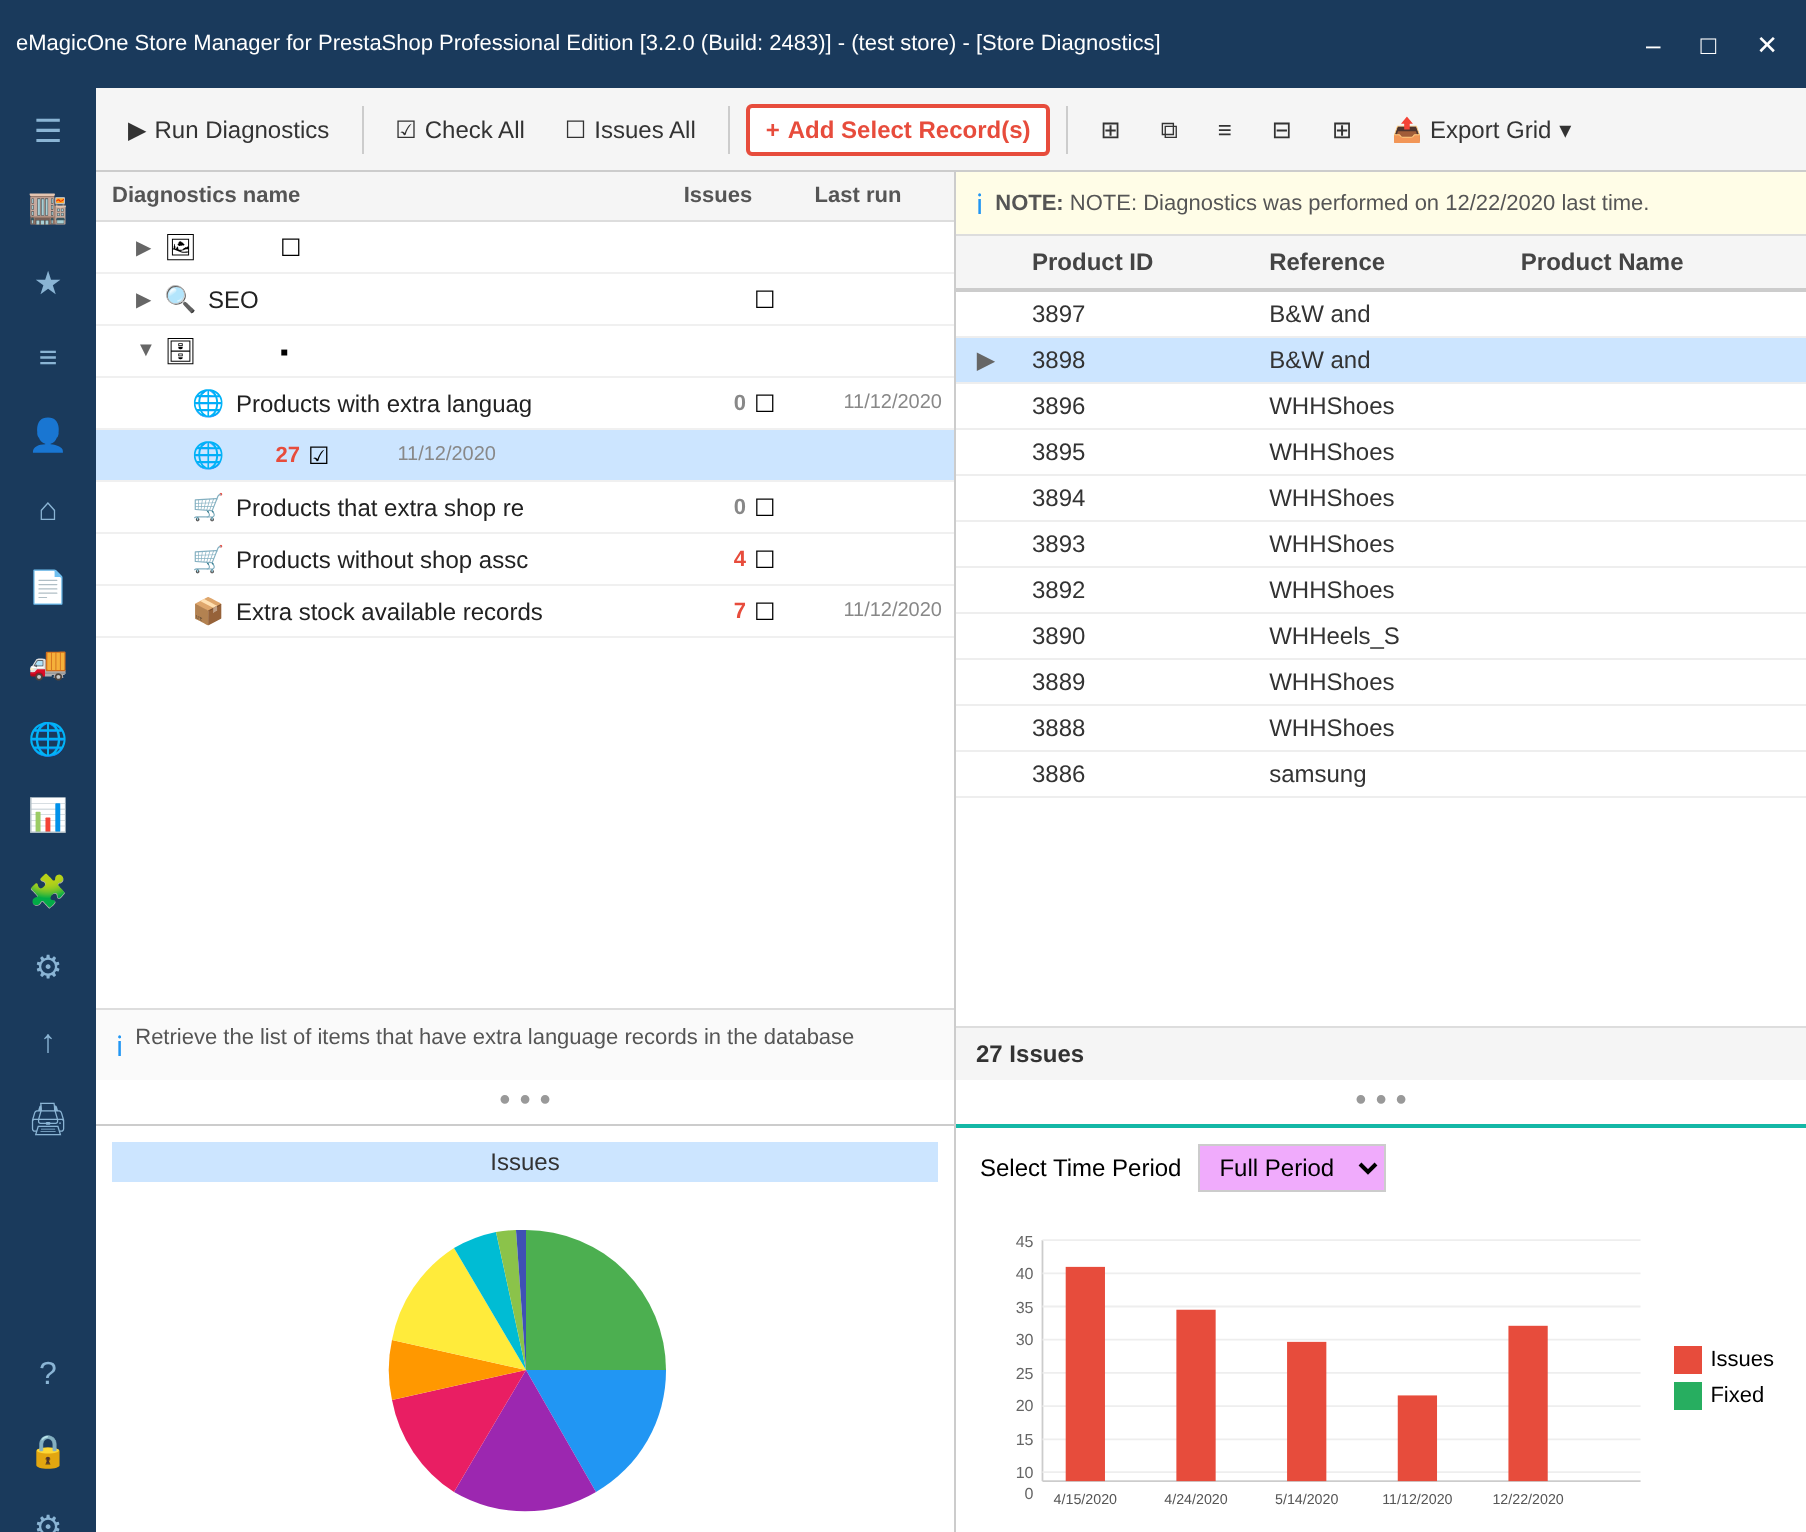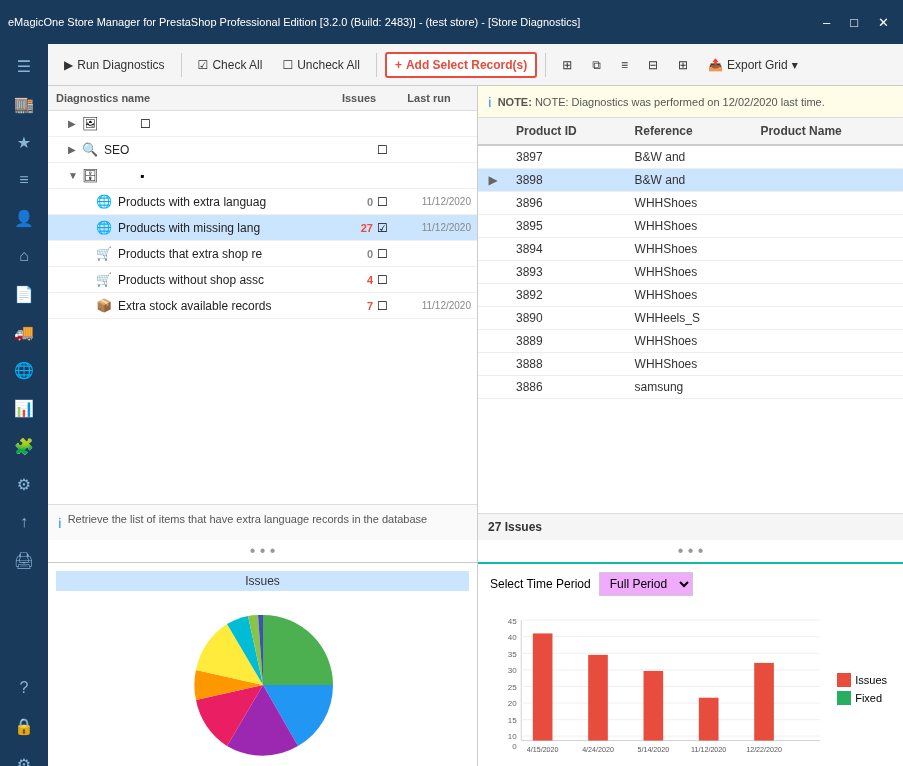"Uncheck All" span { text: Uncheck -> Issues }
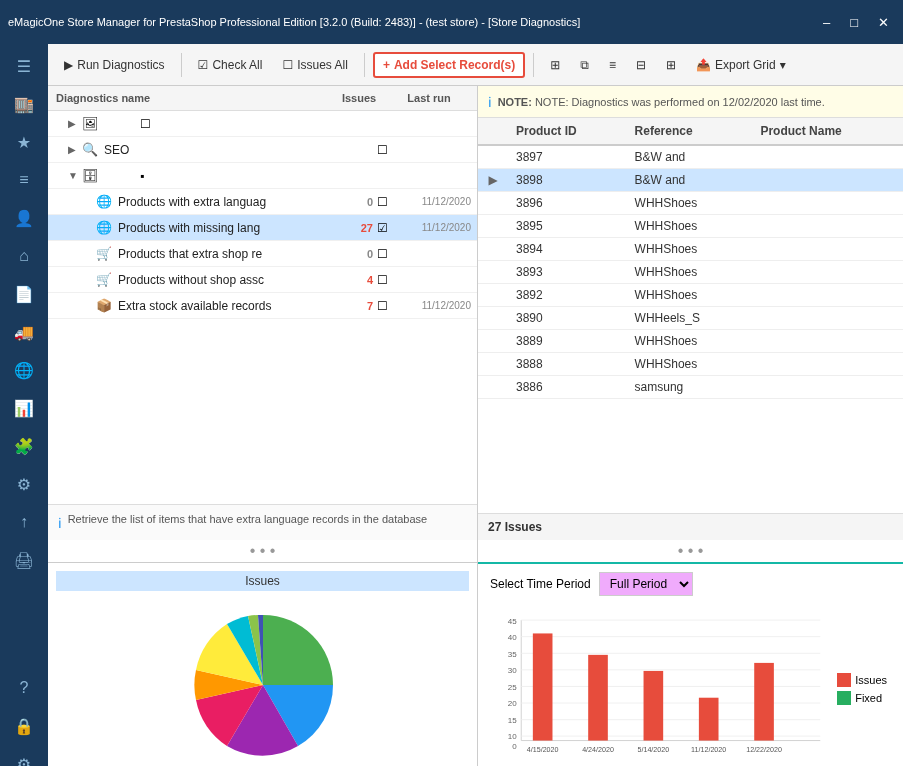"NOTE: Diagnostics was performed on" span { text: 12/02/2020 -> 12/22/2020 }
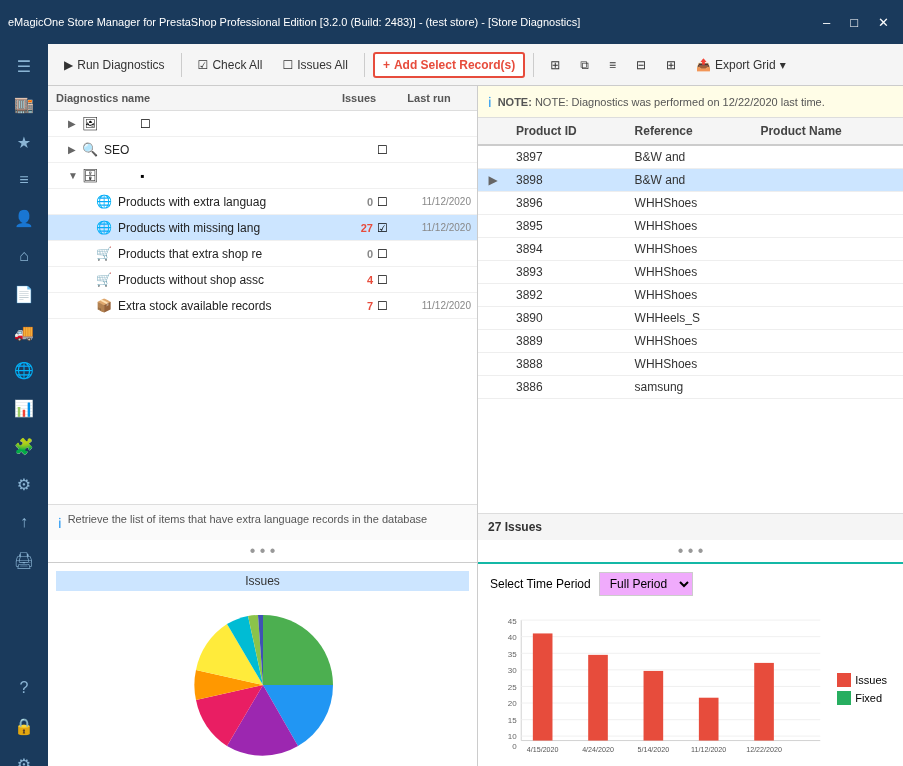"Products with missing lang" span.tree-label { html: <span>Products with missing lang</span> -> none }
